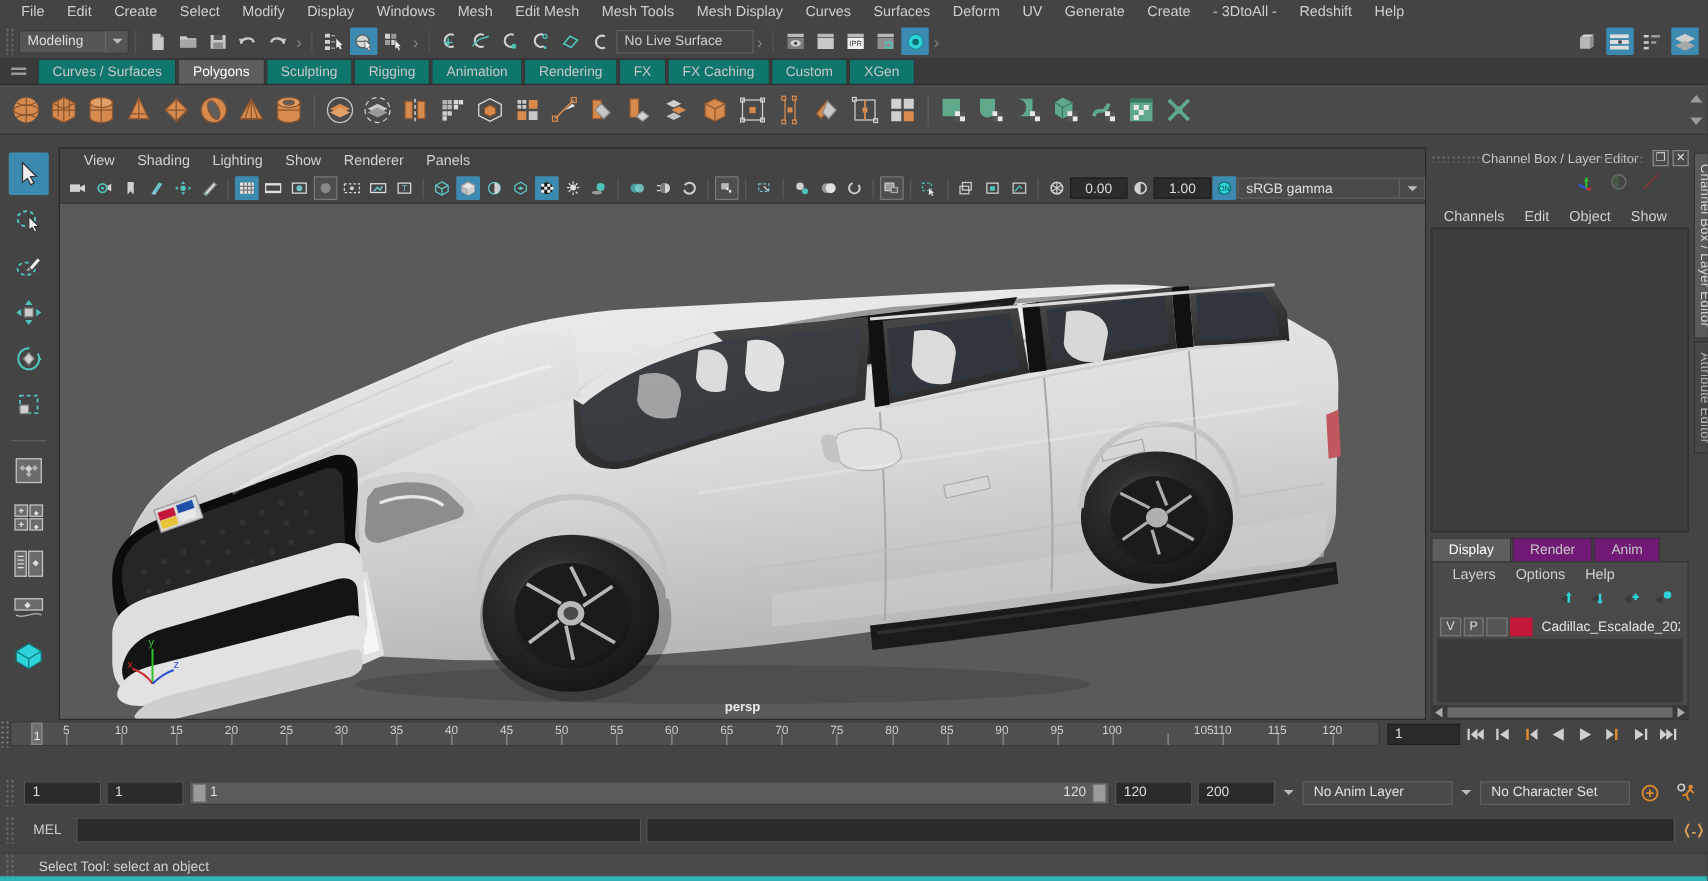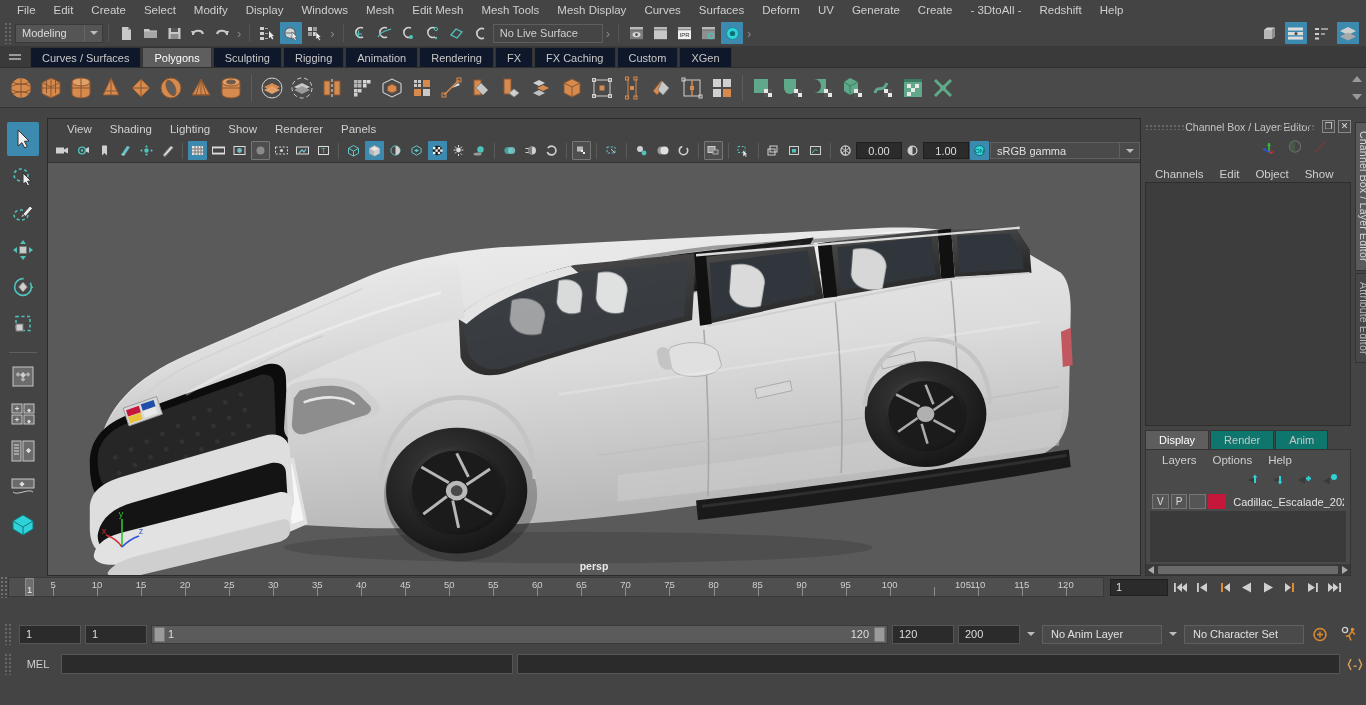"Curves / Surfaces" .stab { background: #0f172a -> #0f766e }
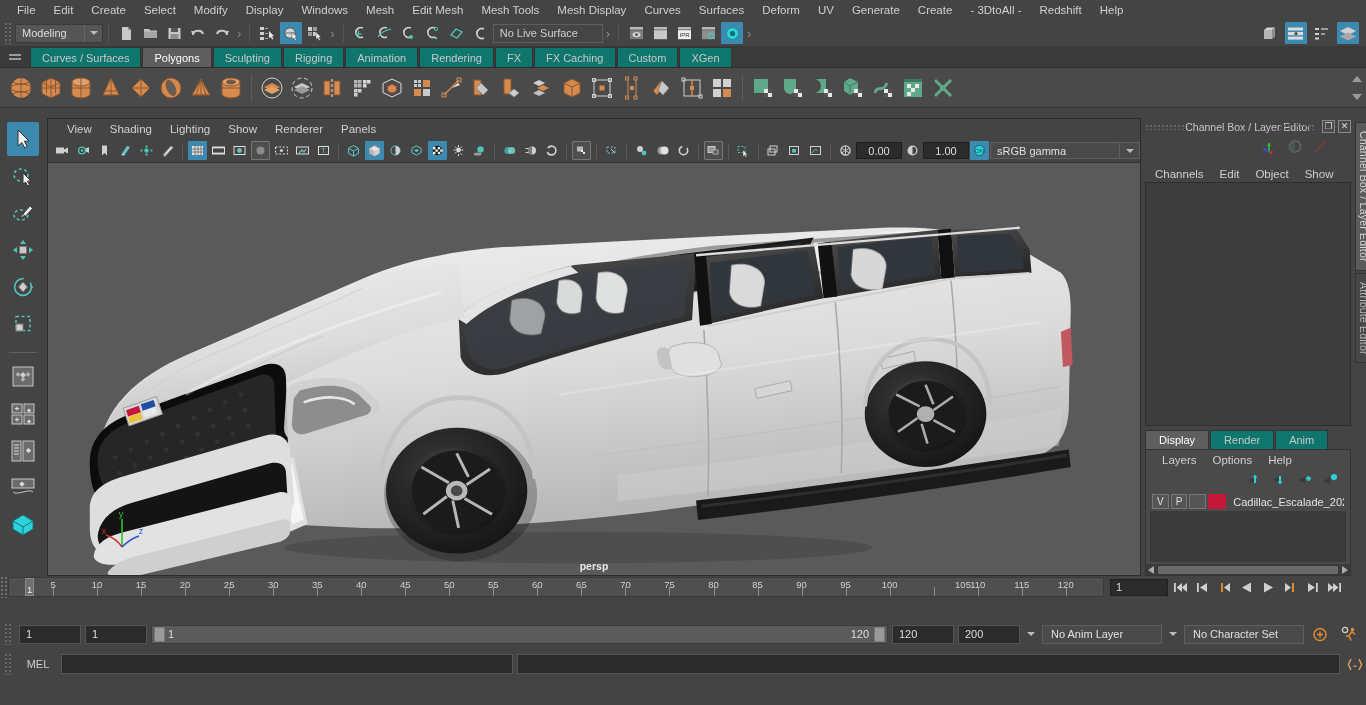"Render" .le-tab { background: #0f766e -> #701a75 }
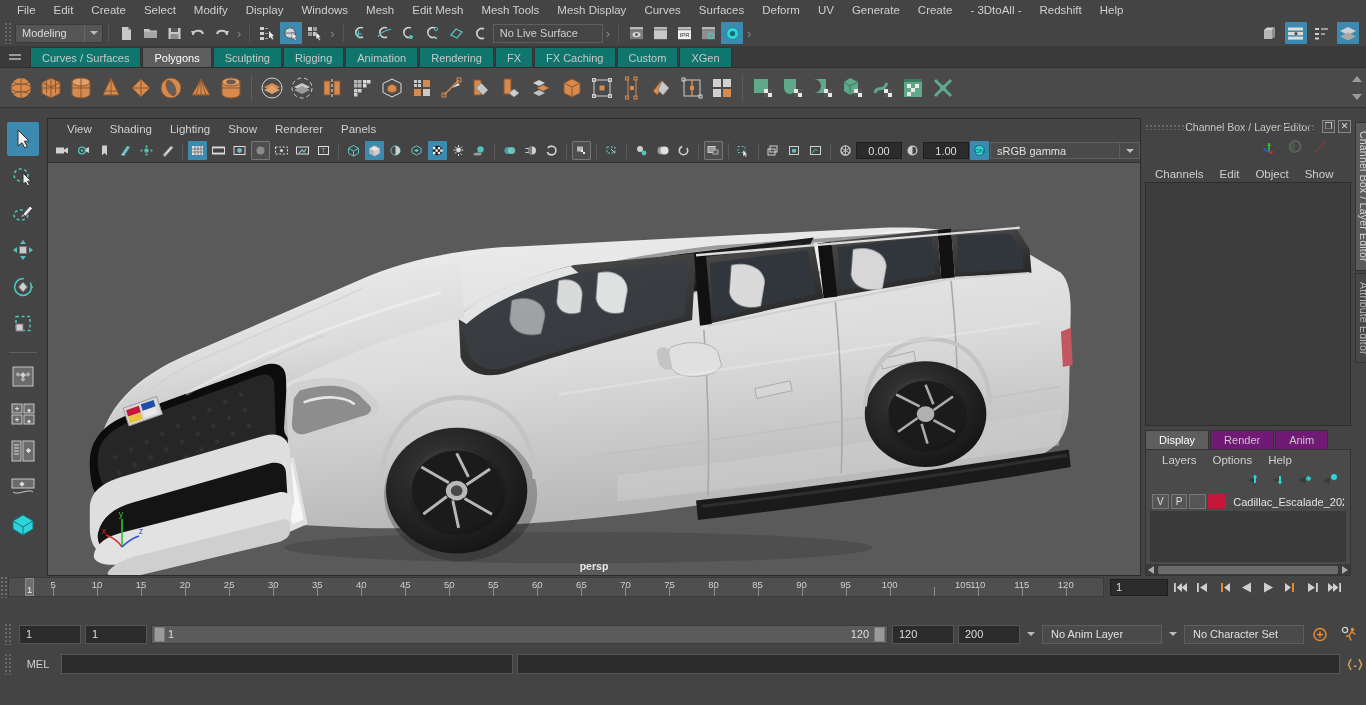"Select Tool: select an object" div.statusline { html: none -> <div> <div></div> <div>Select Tool: select an object</div> <div></div> </div> }
